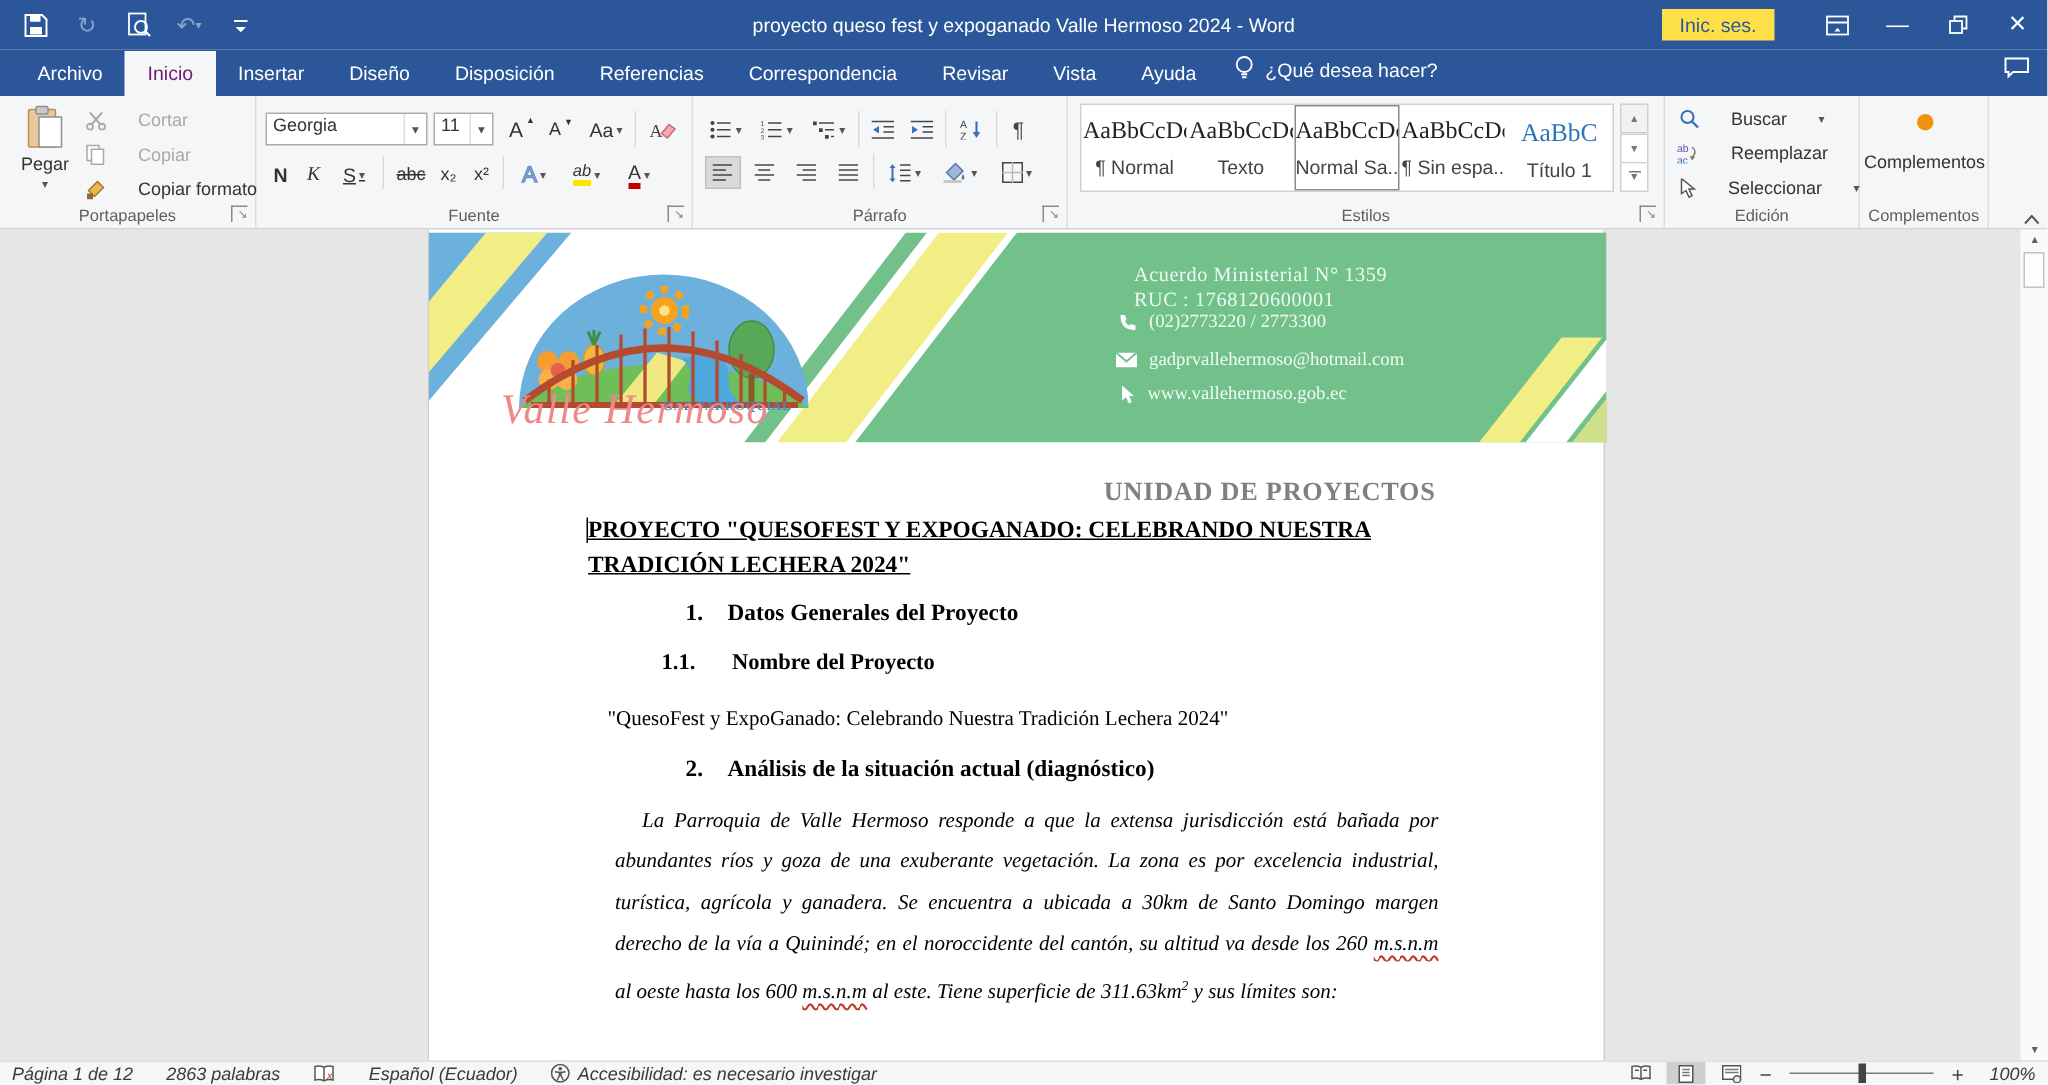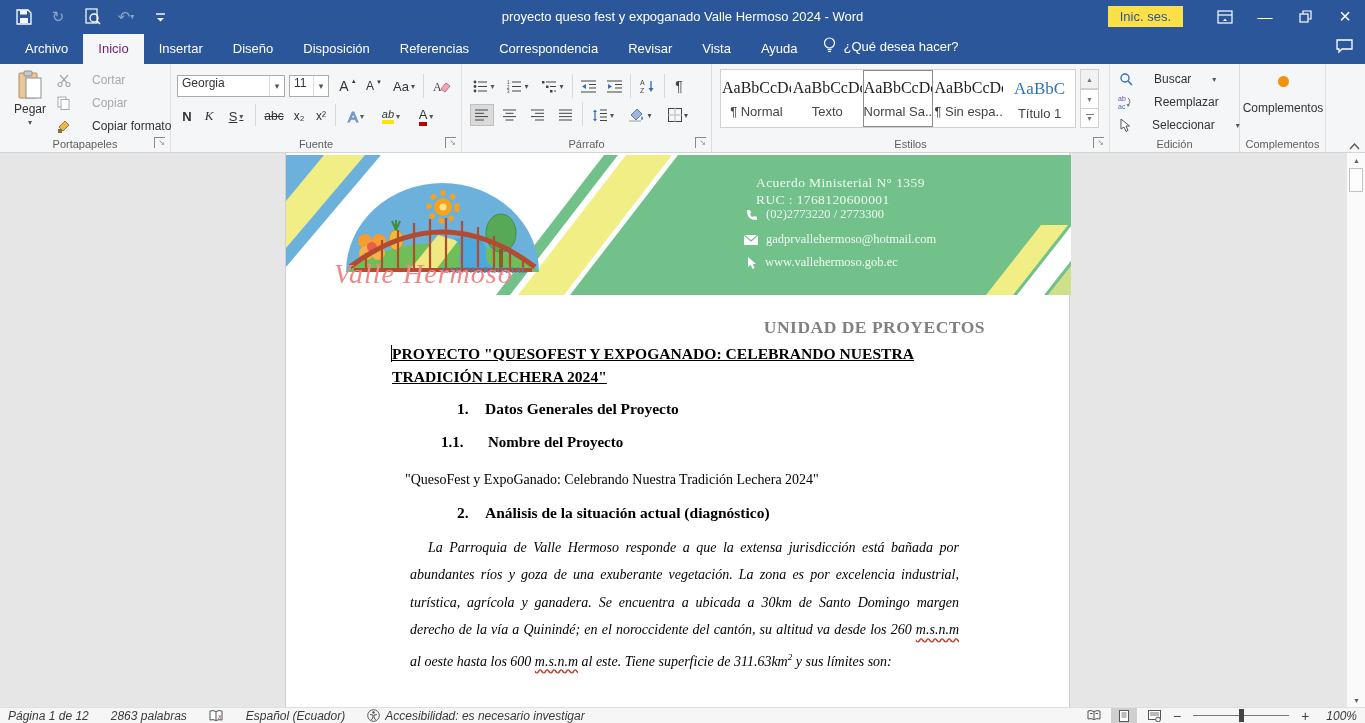"UNIDAD DE PROYECTOS" .unit-h { padding-right: 84px -> 112px }
